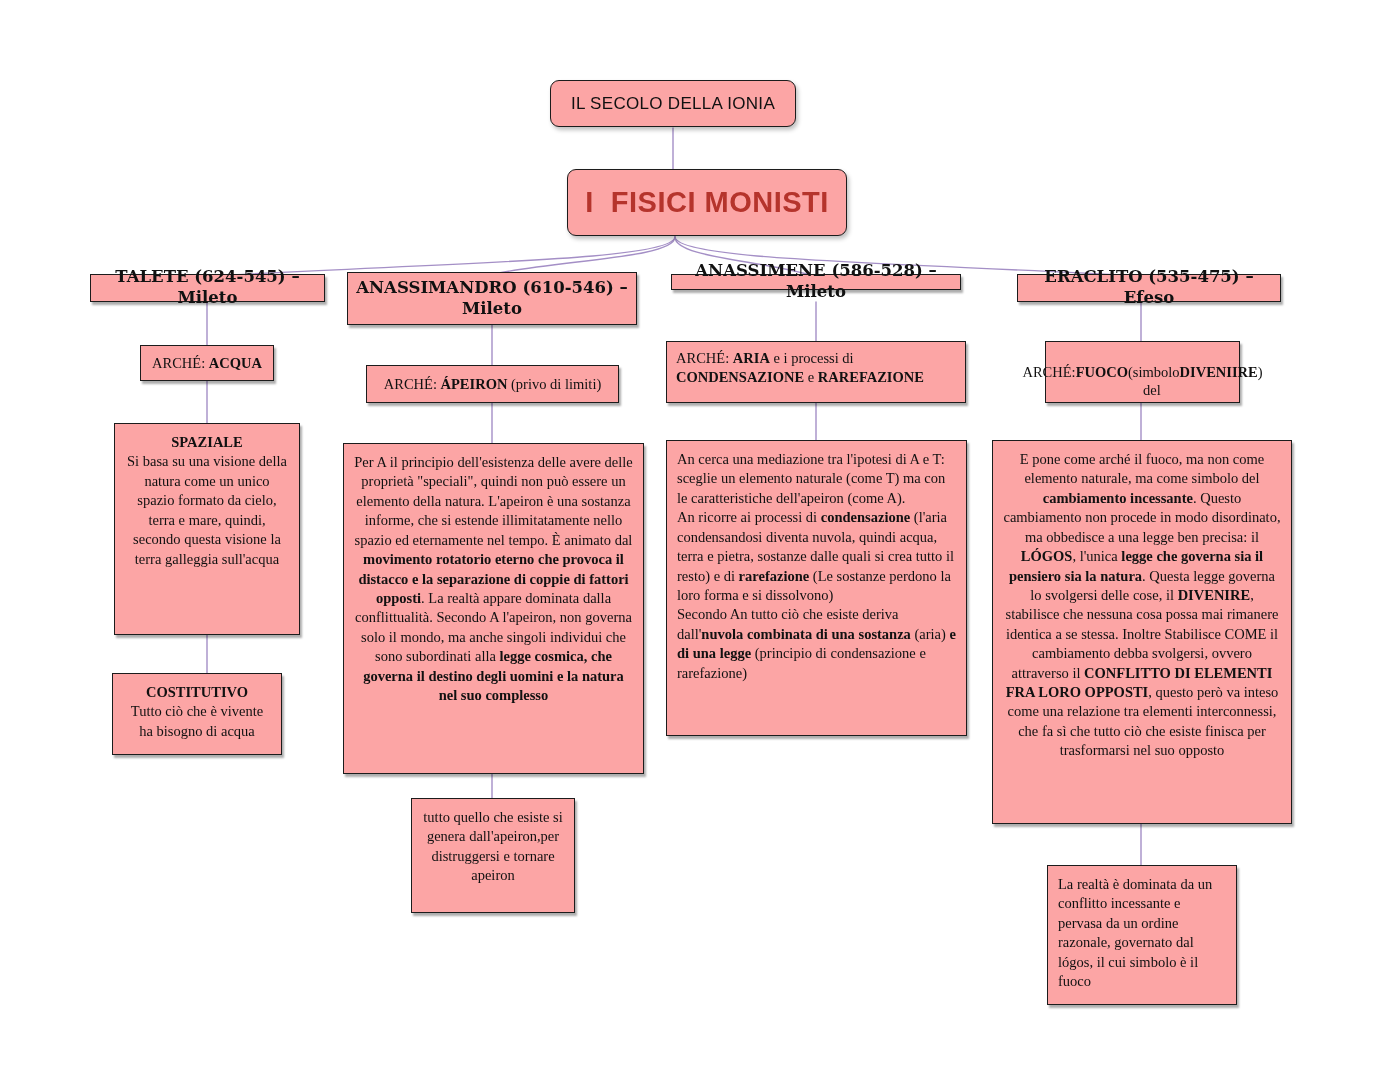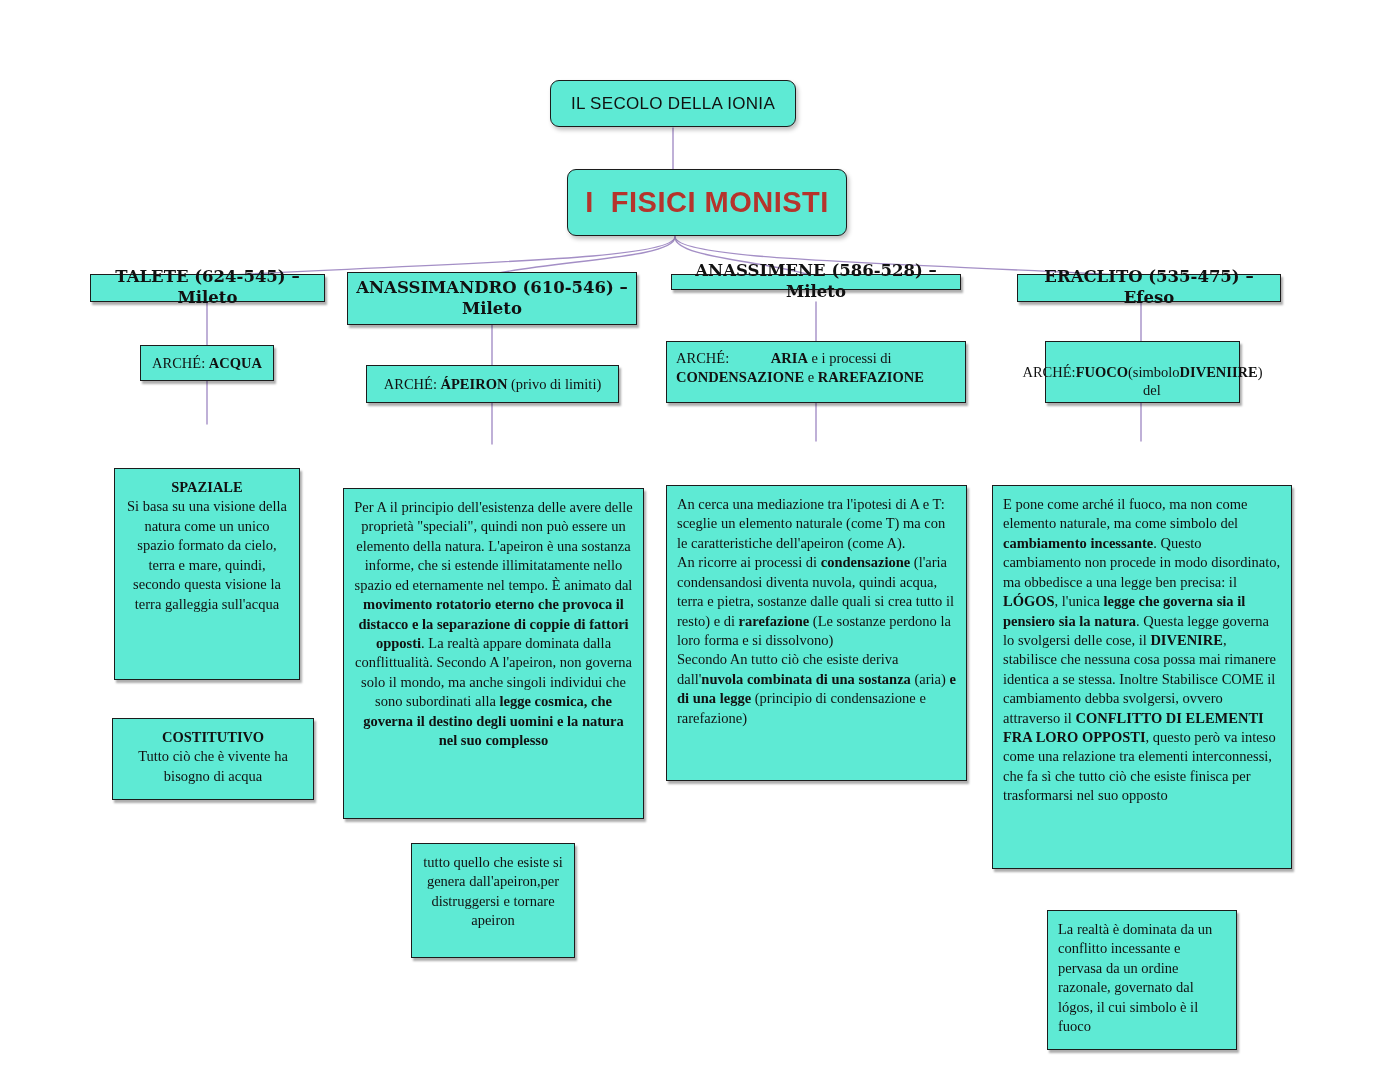"IL SECOLO DELLA IONIA" .node { background: #5eead4 -> #fca5a5 }
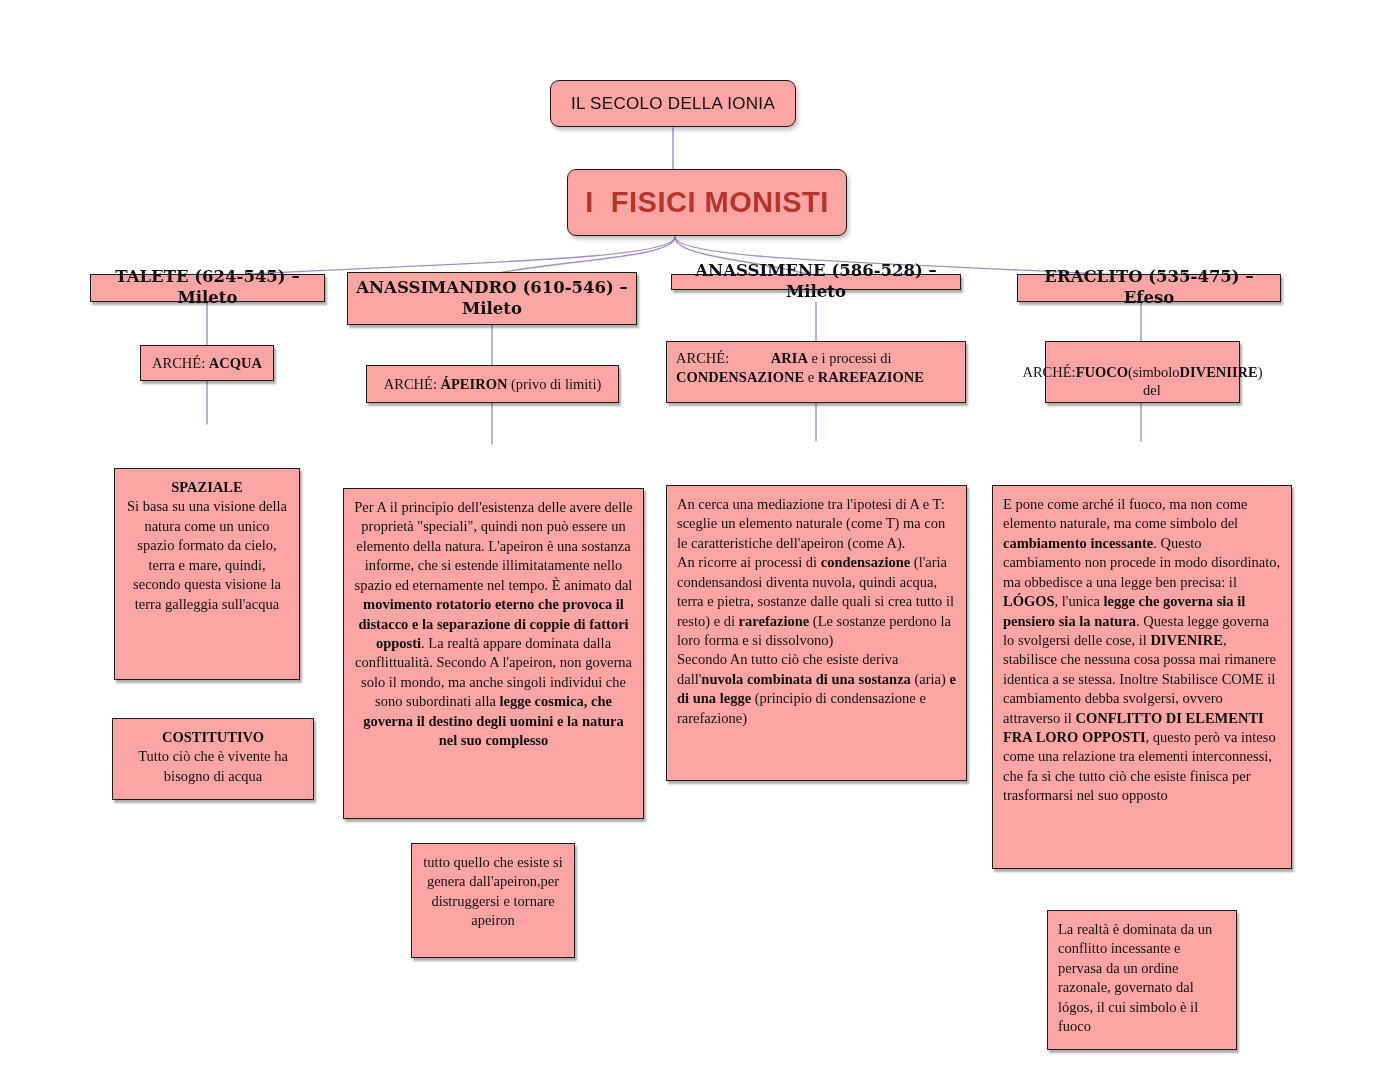"ARIA" span { margin-left: 38px -> none }
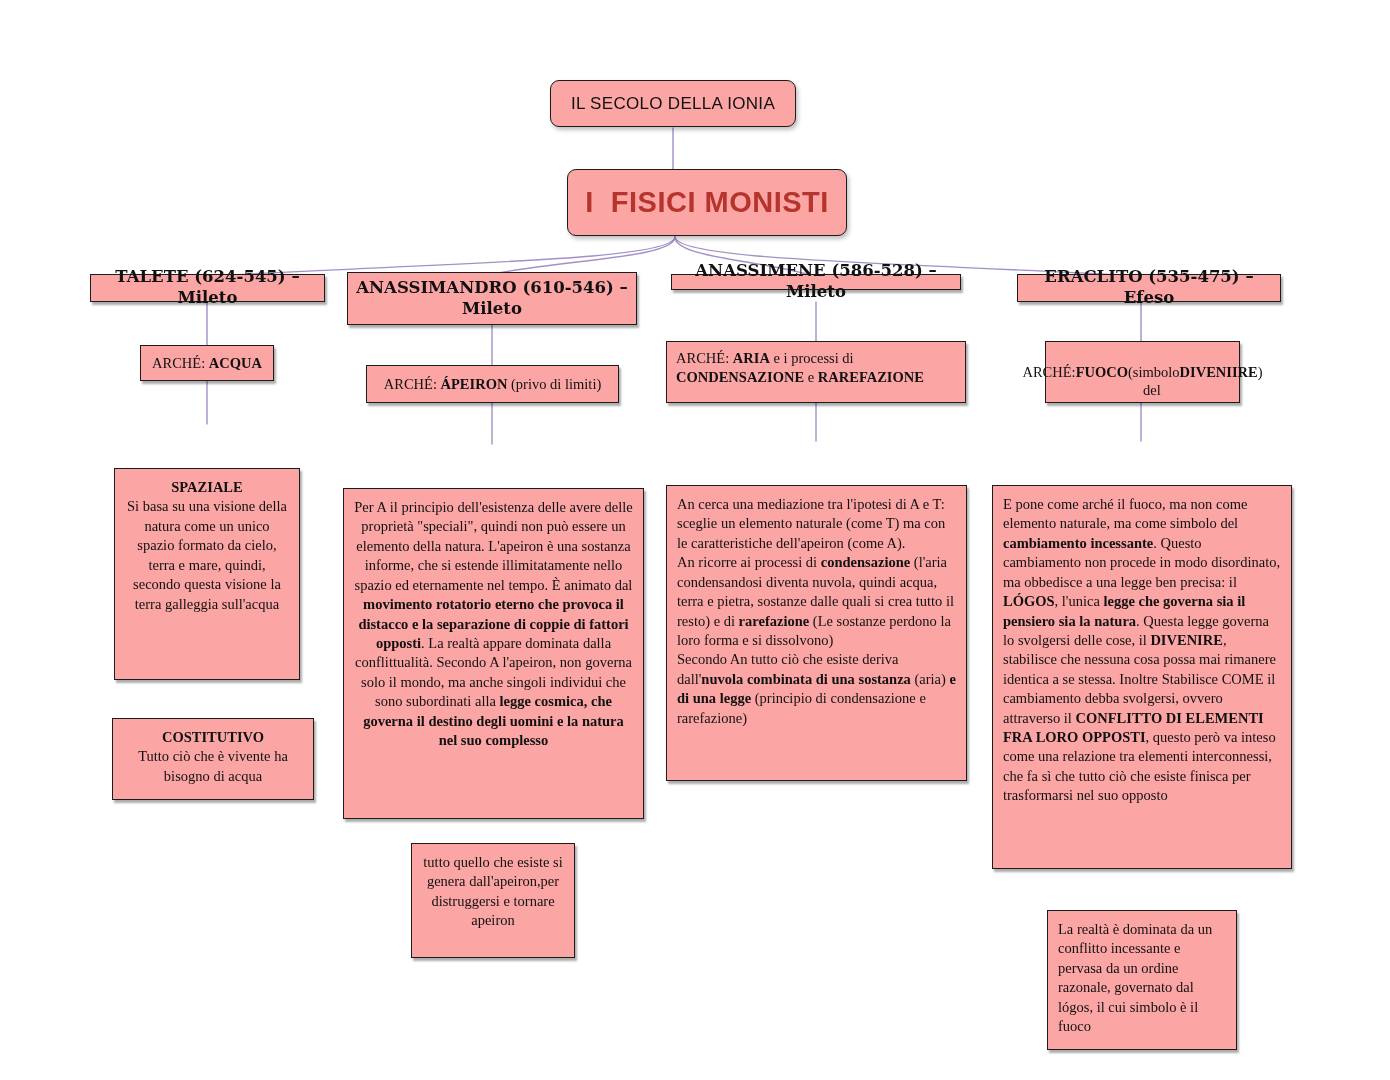"SPAZIALE" .textbox { margin-top: 45px -> none }
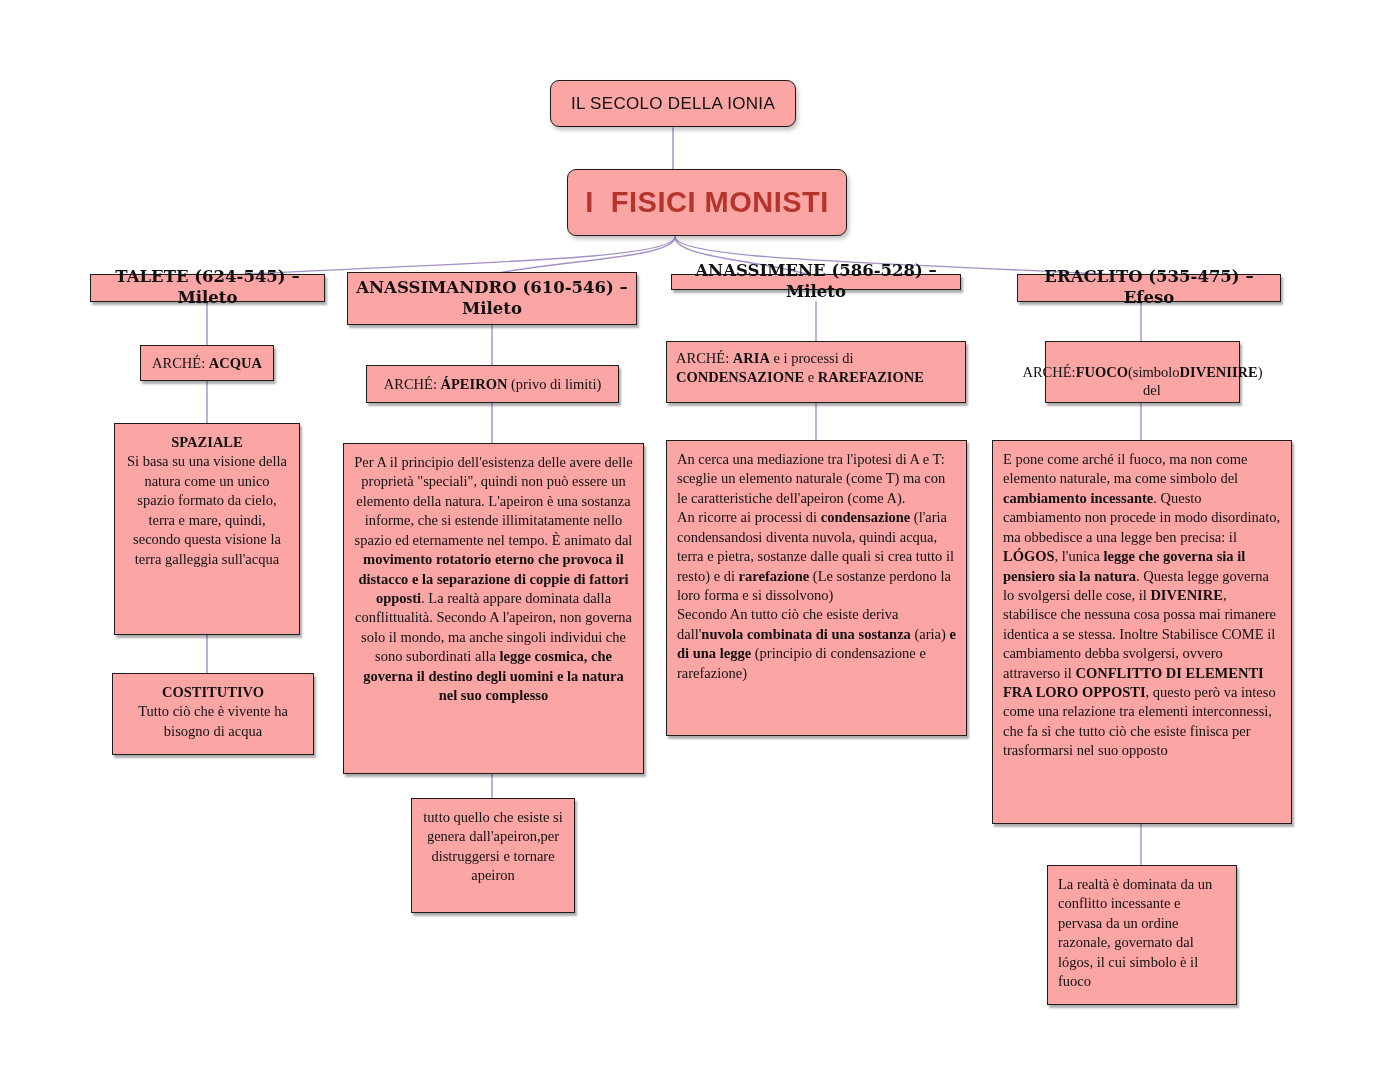"E pone come arché il" .b-eraclito { text-align: none -> center }
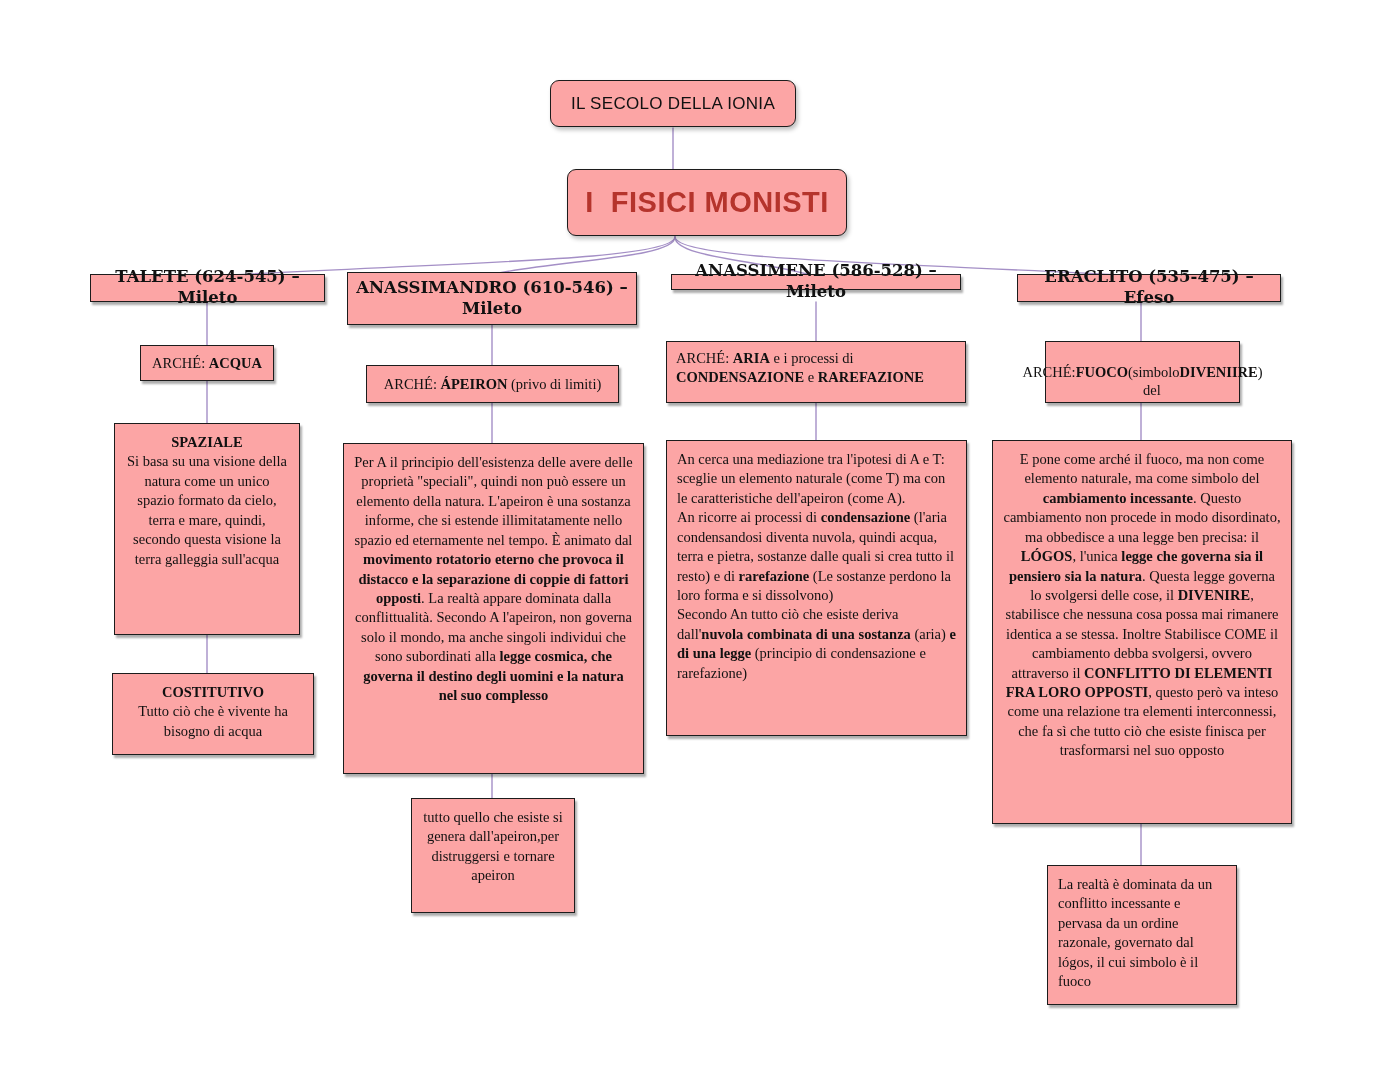"COSTITUTIVO" .b-costitutivo { width: 202px -> 170px }
